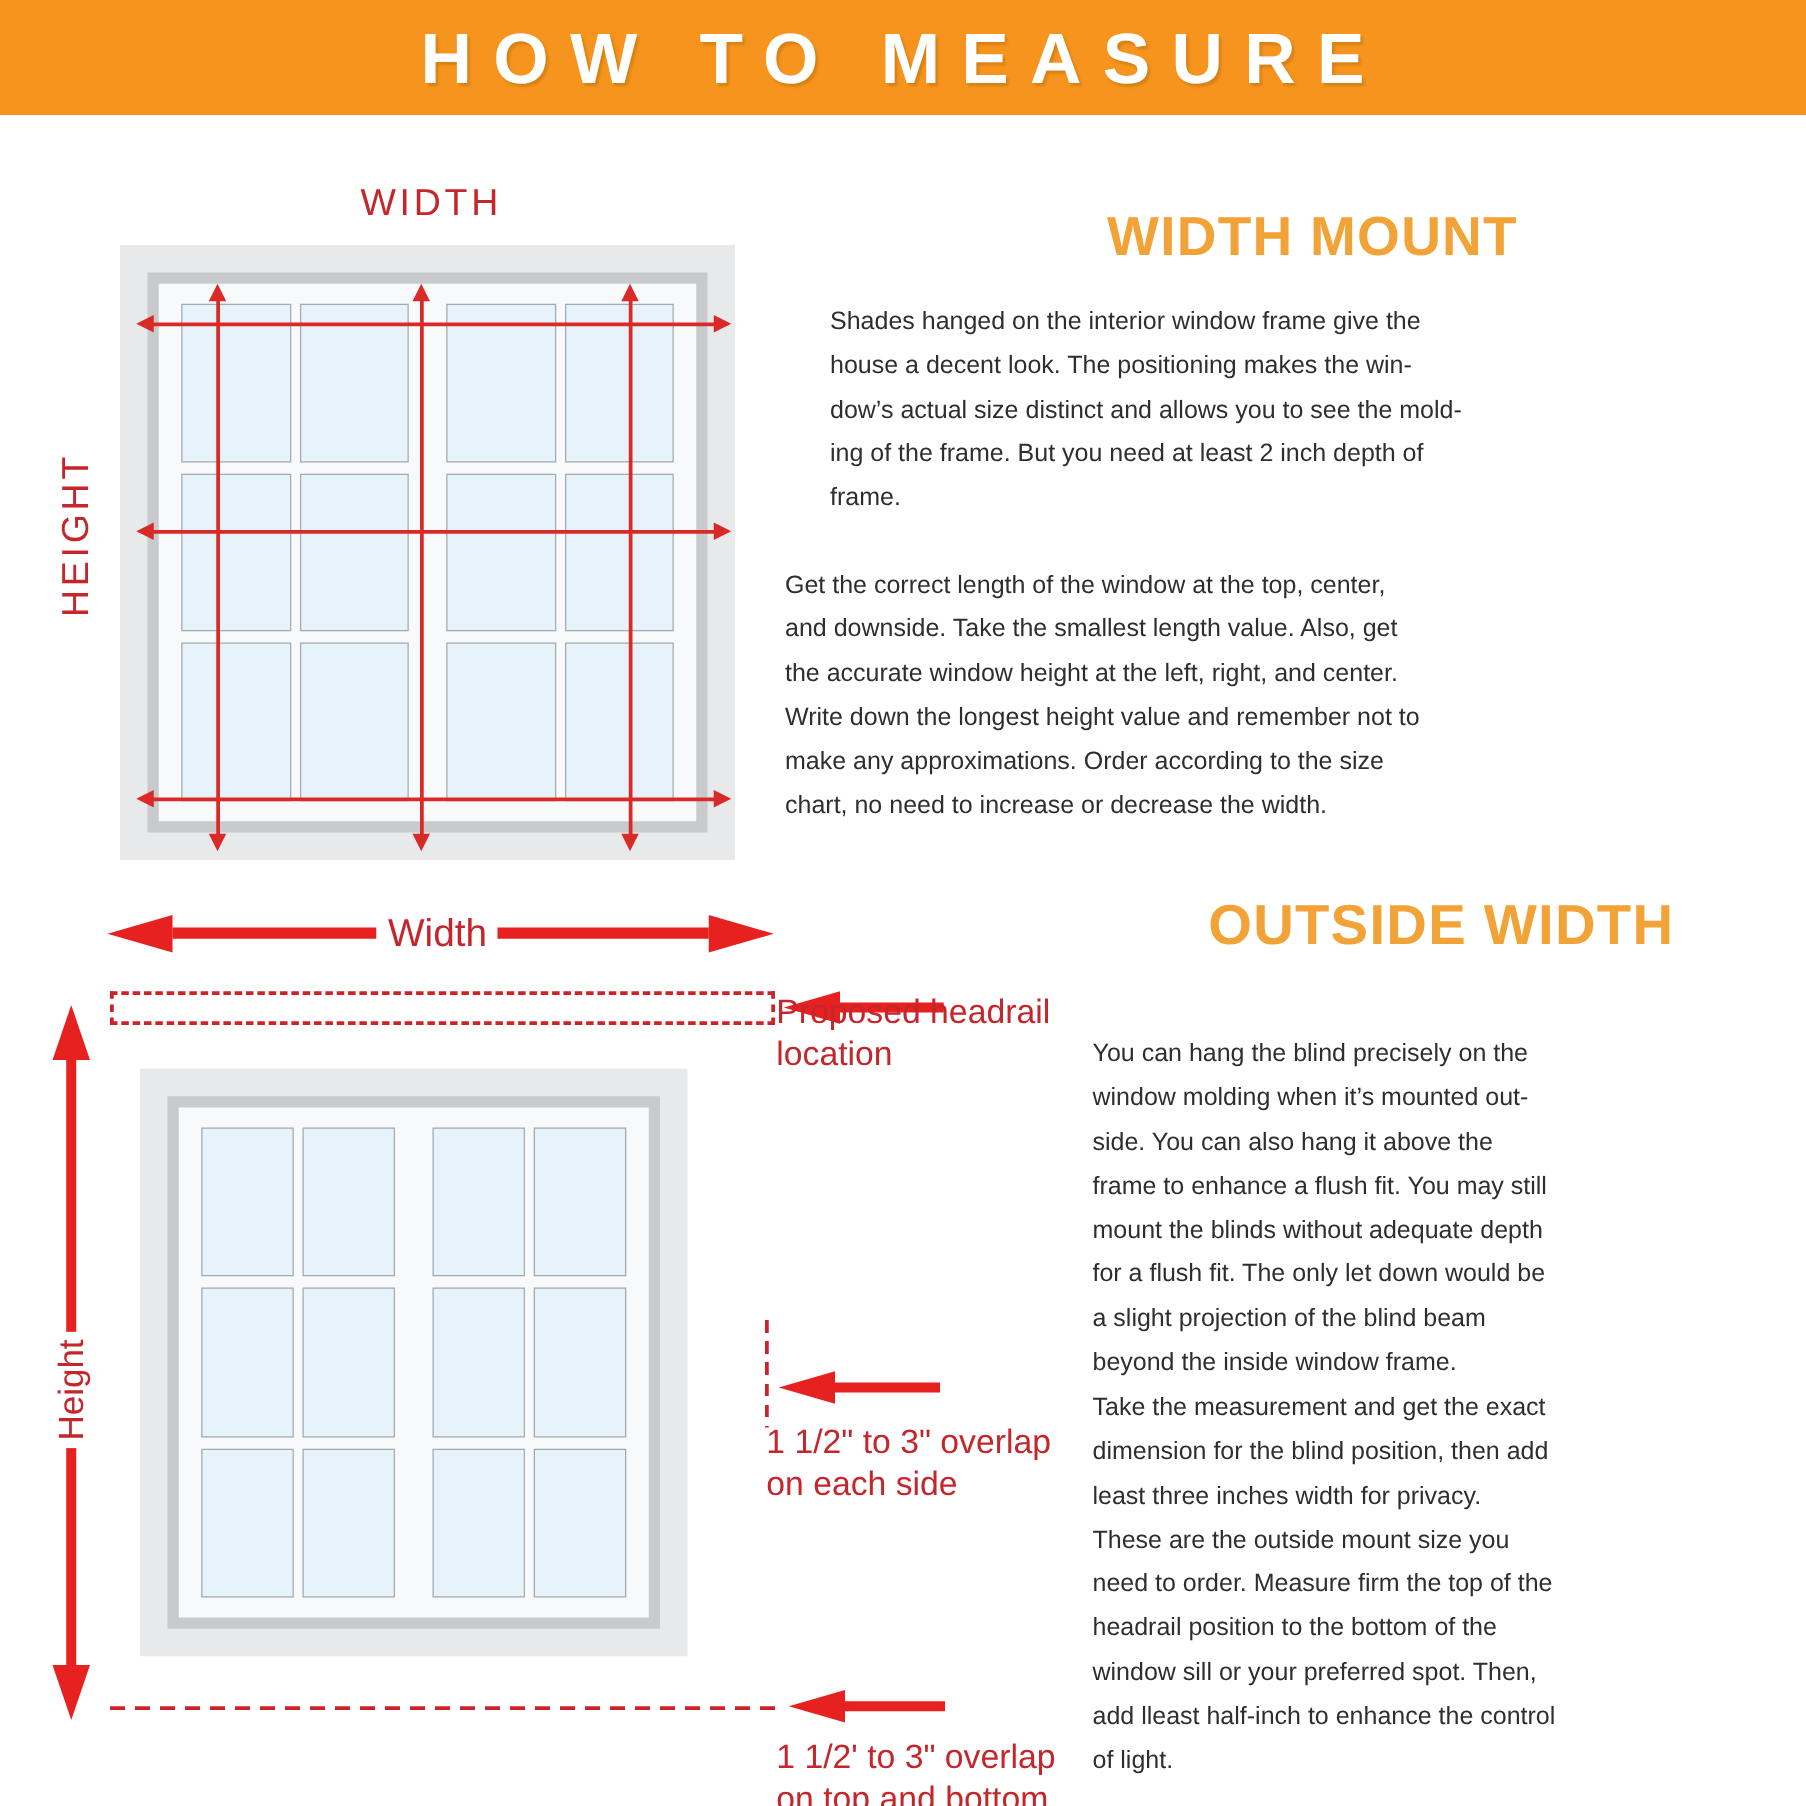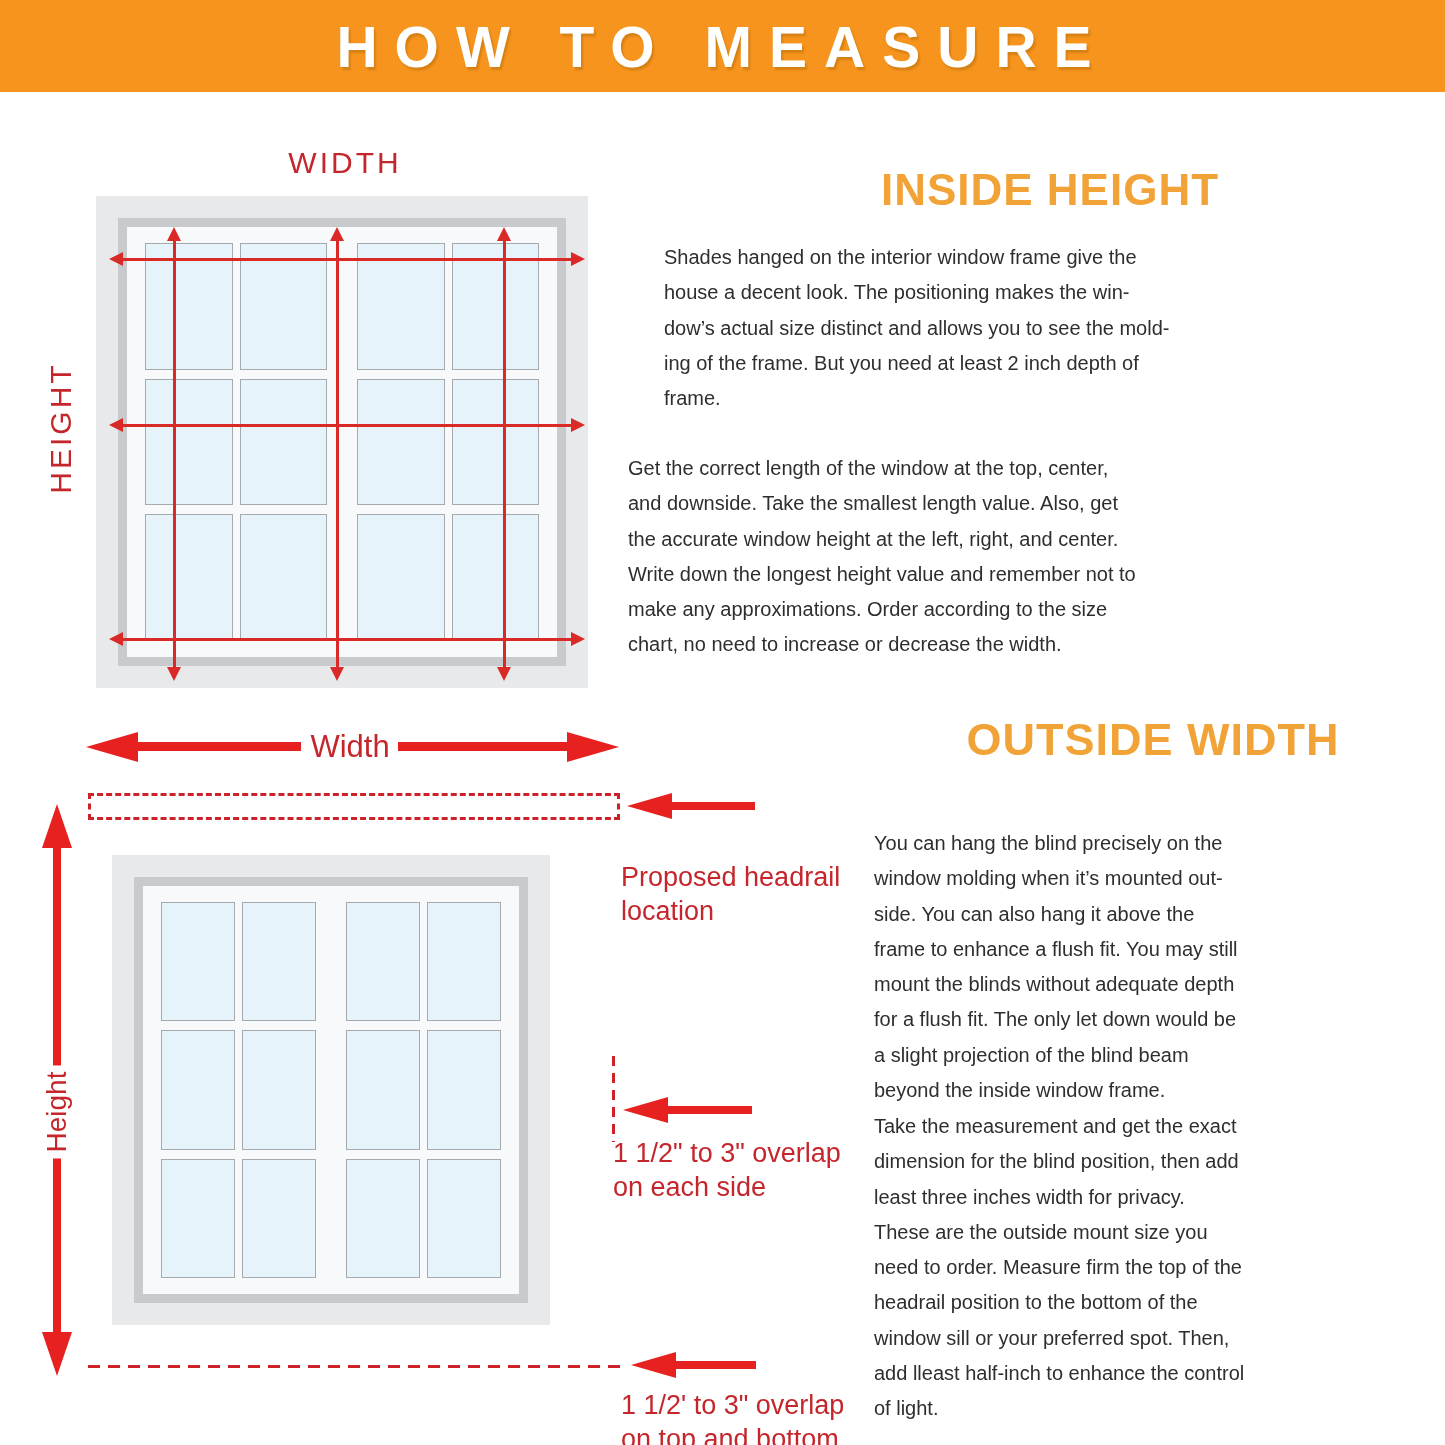"INSIDE HEIGHT" div.mount-heading { text: INSIDE HEIGHT -> WIDTH MOUNT }
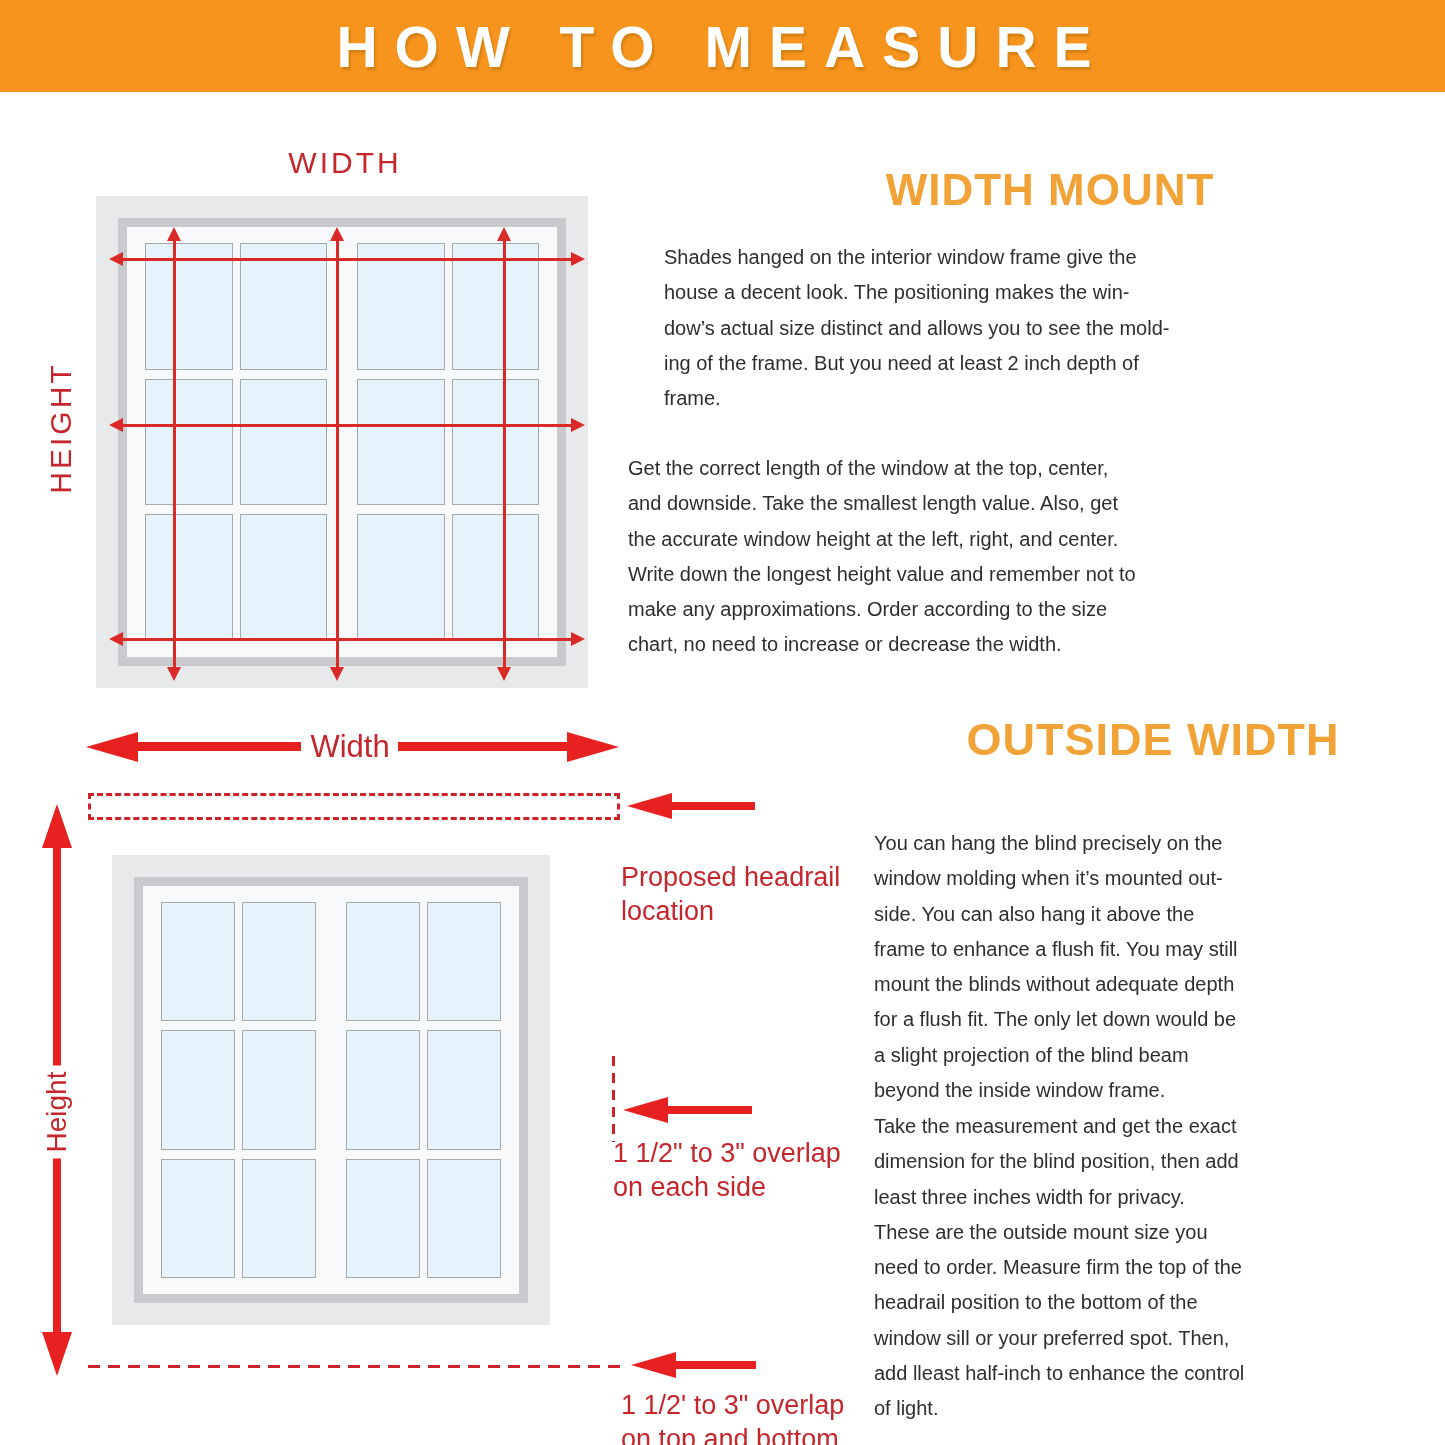"Proposed headrail" div.rlabel { top: 860px -> 792px }
